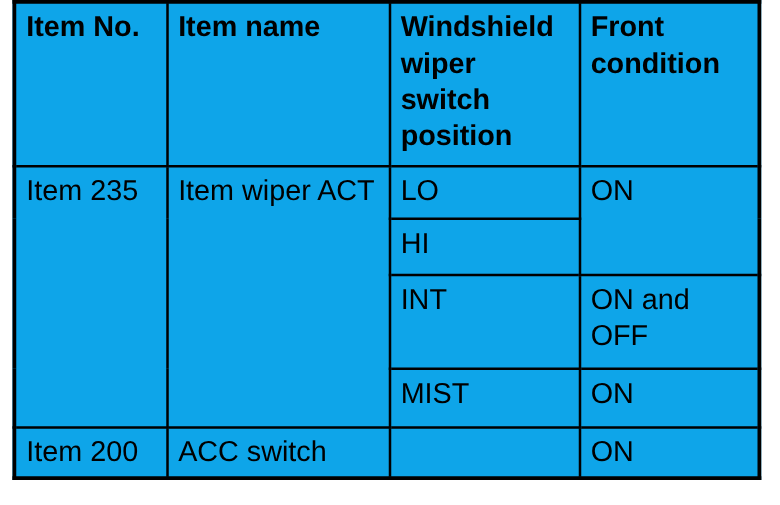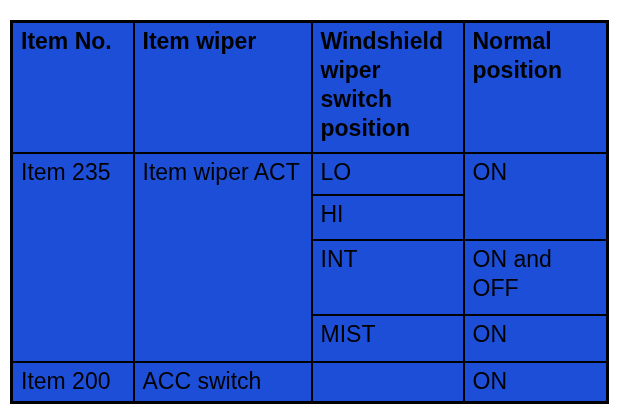"Item No." table.spec-table { background: #1d4ed8 -> #0ea5e9; top: 20px -> 0 }
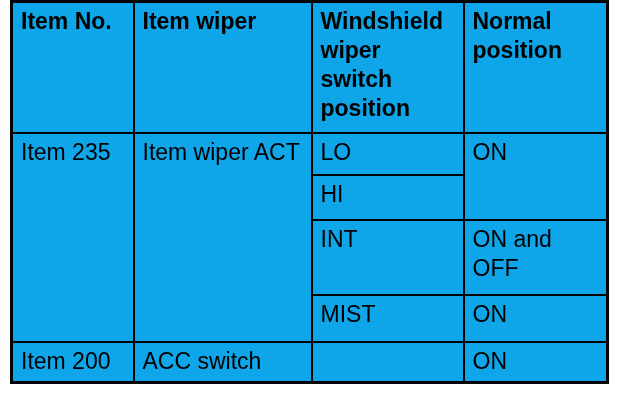"Item wiper" th { text: wiper -> name }
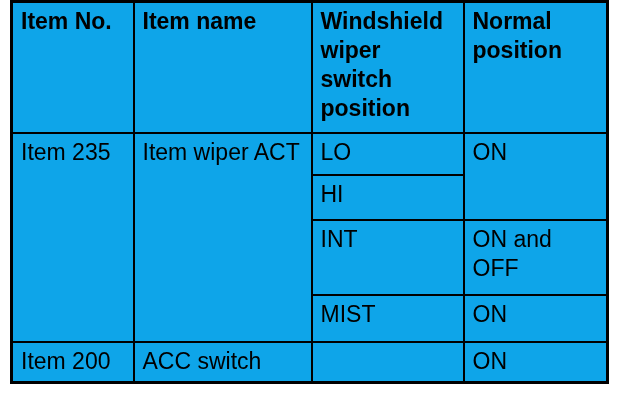"Normal position" th { text: Normal position -> Front condition }
